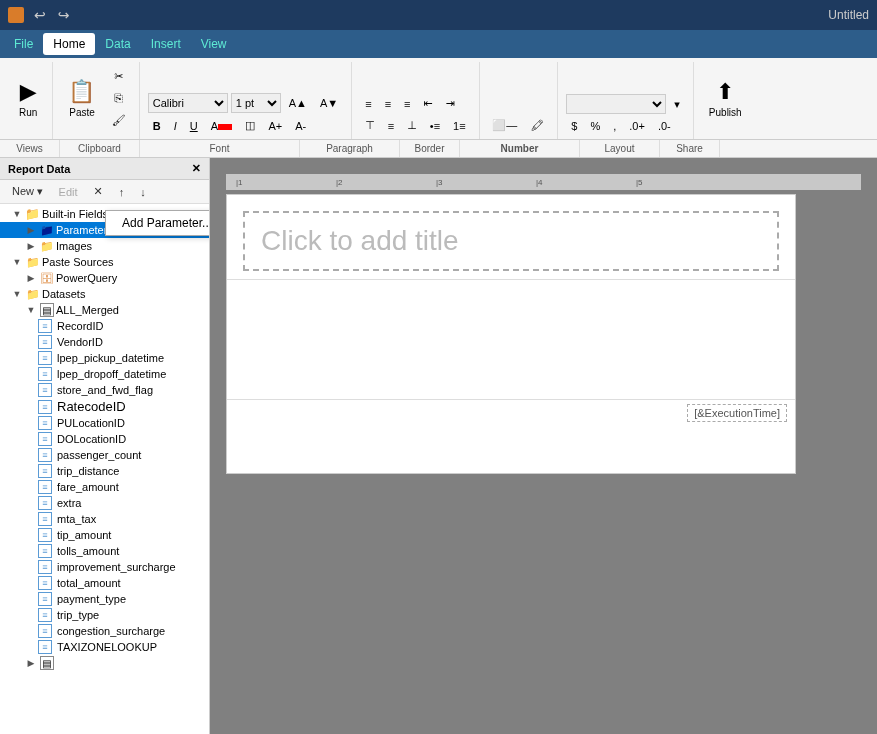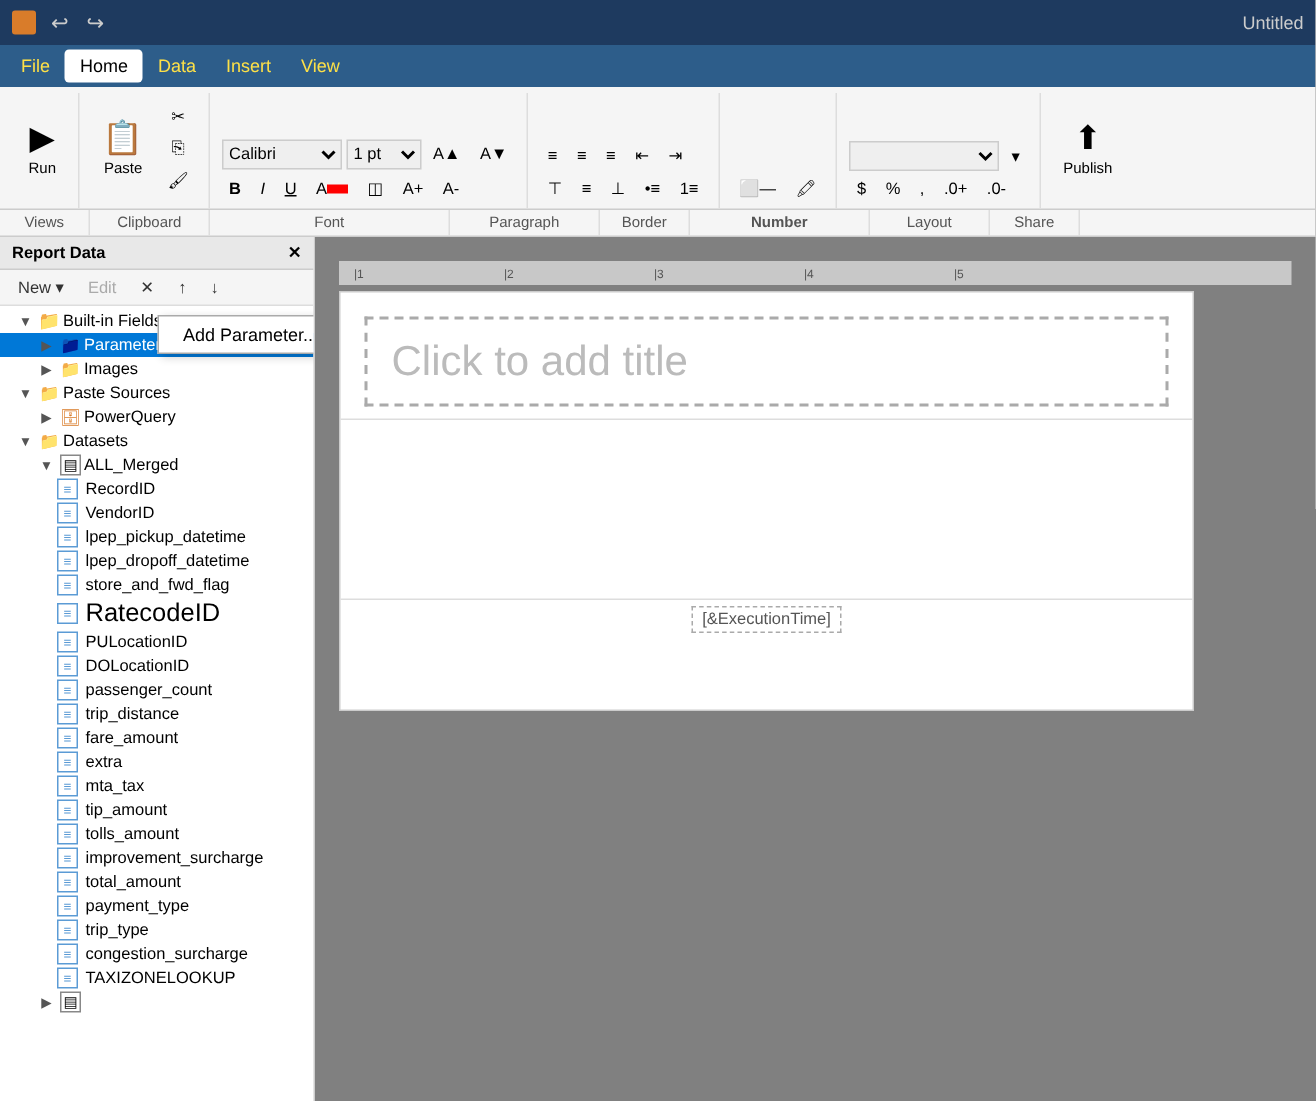"File" .menu-item { color: #fde047 -> #5eead4 }
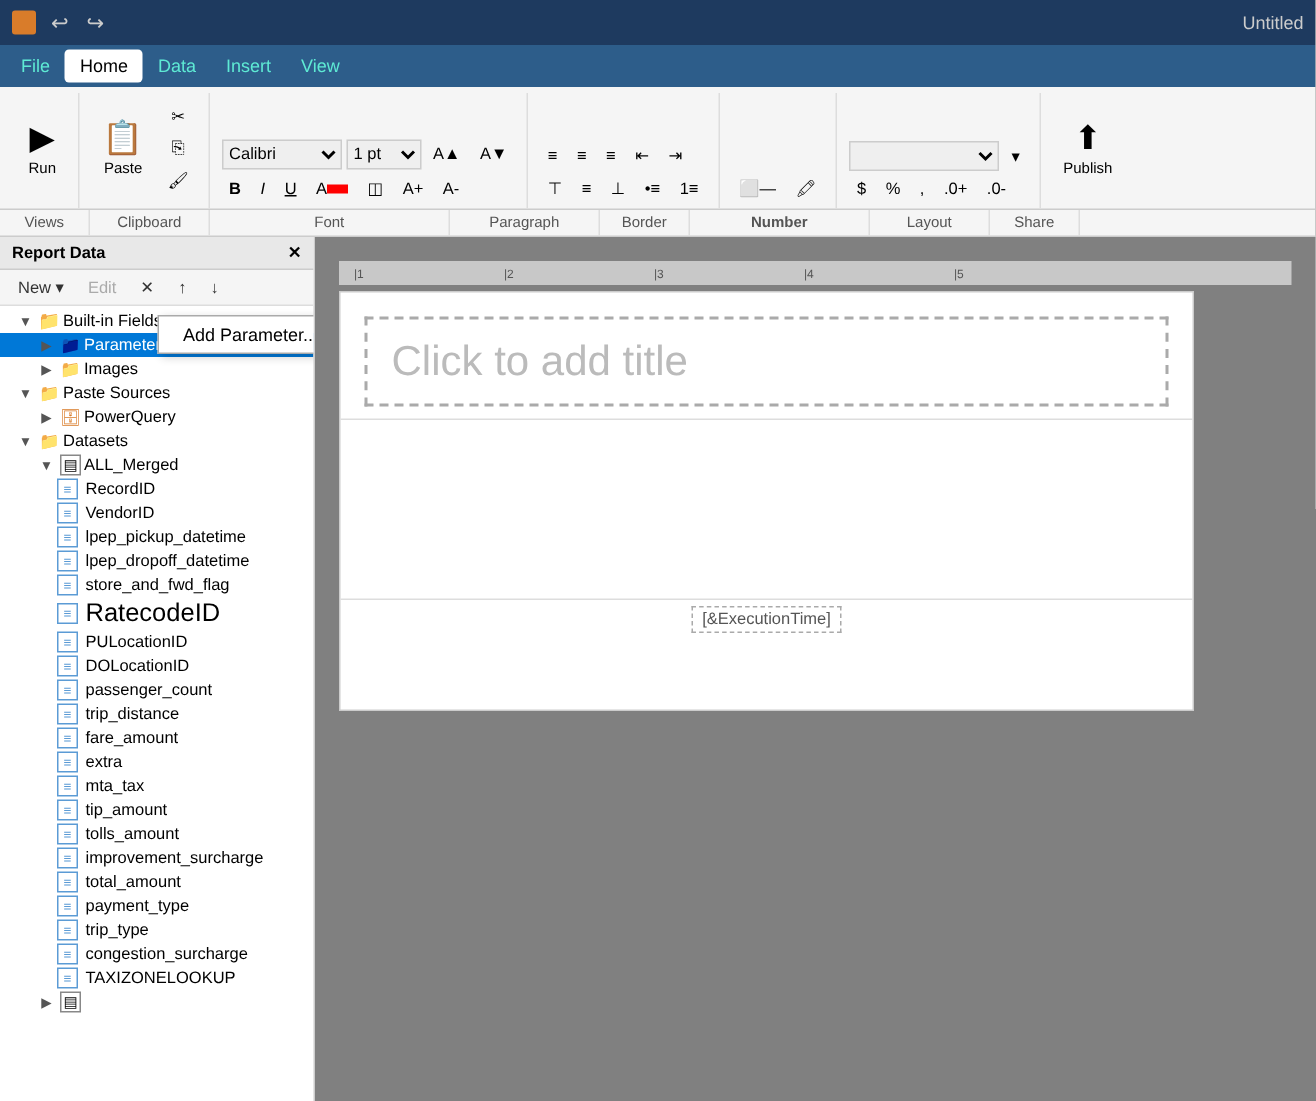"RatecodeID" span { font-size: 17px -> 13px }
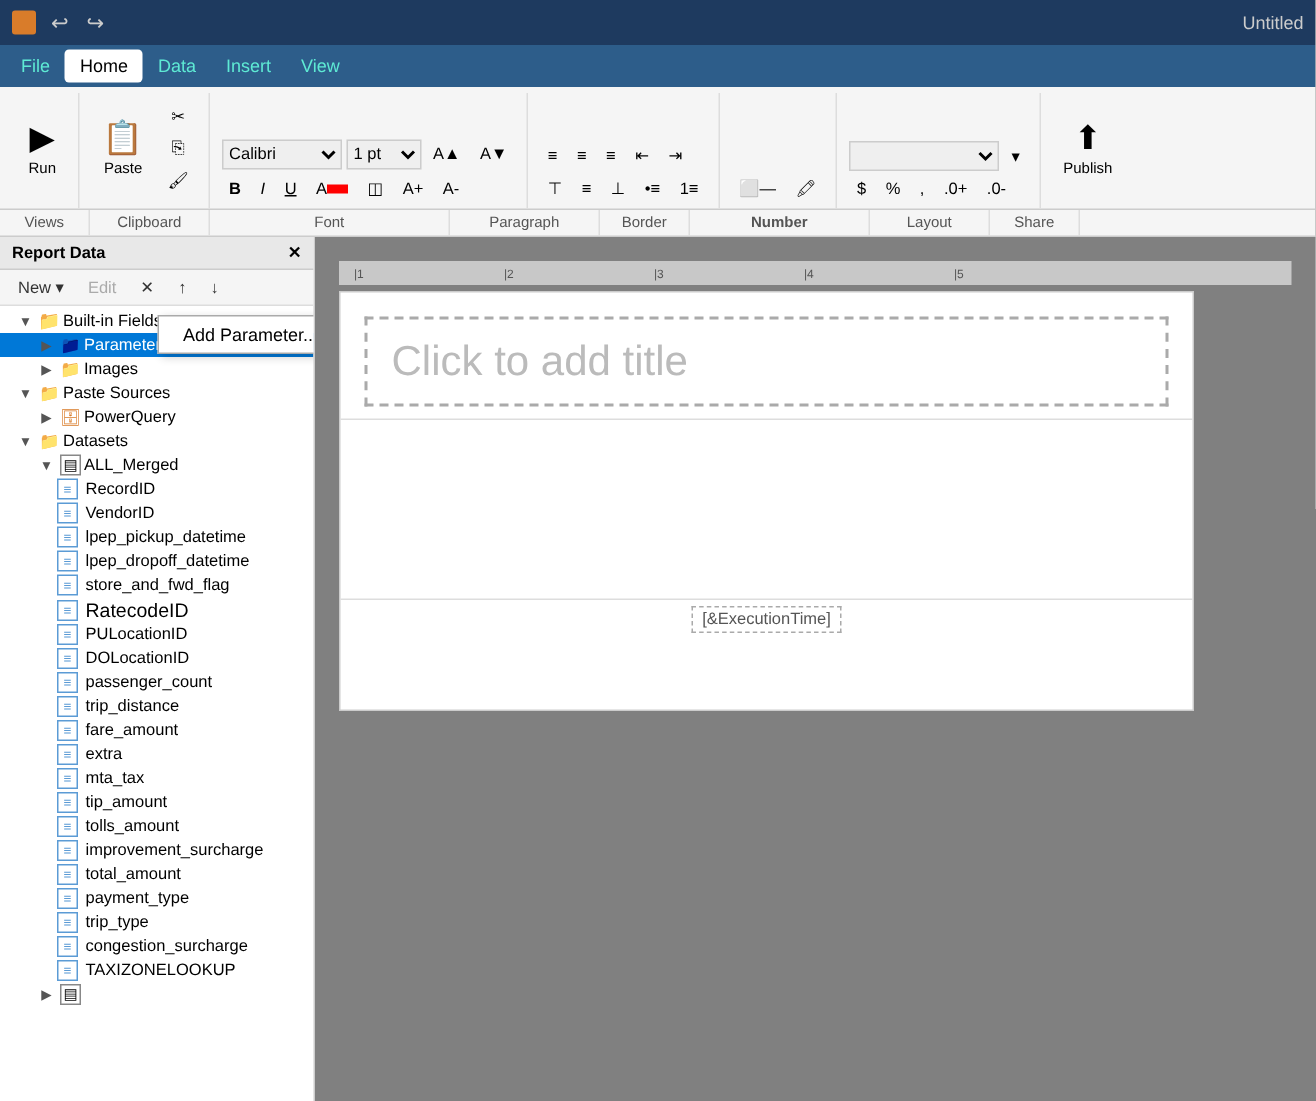"[&ExecutionTime]" .report-footer-area { justify-content: center -> flex-end }
